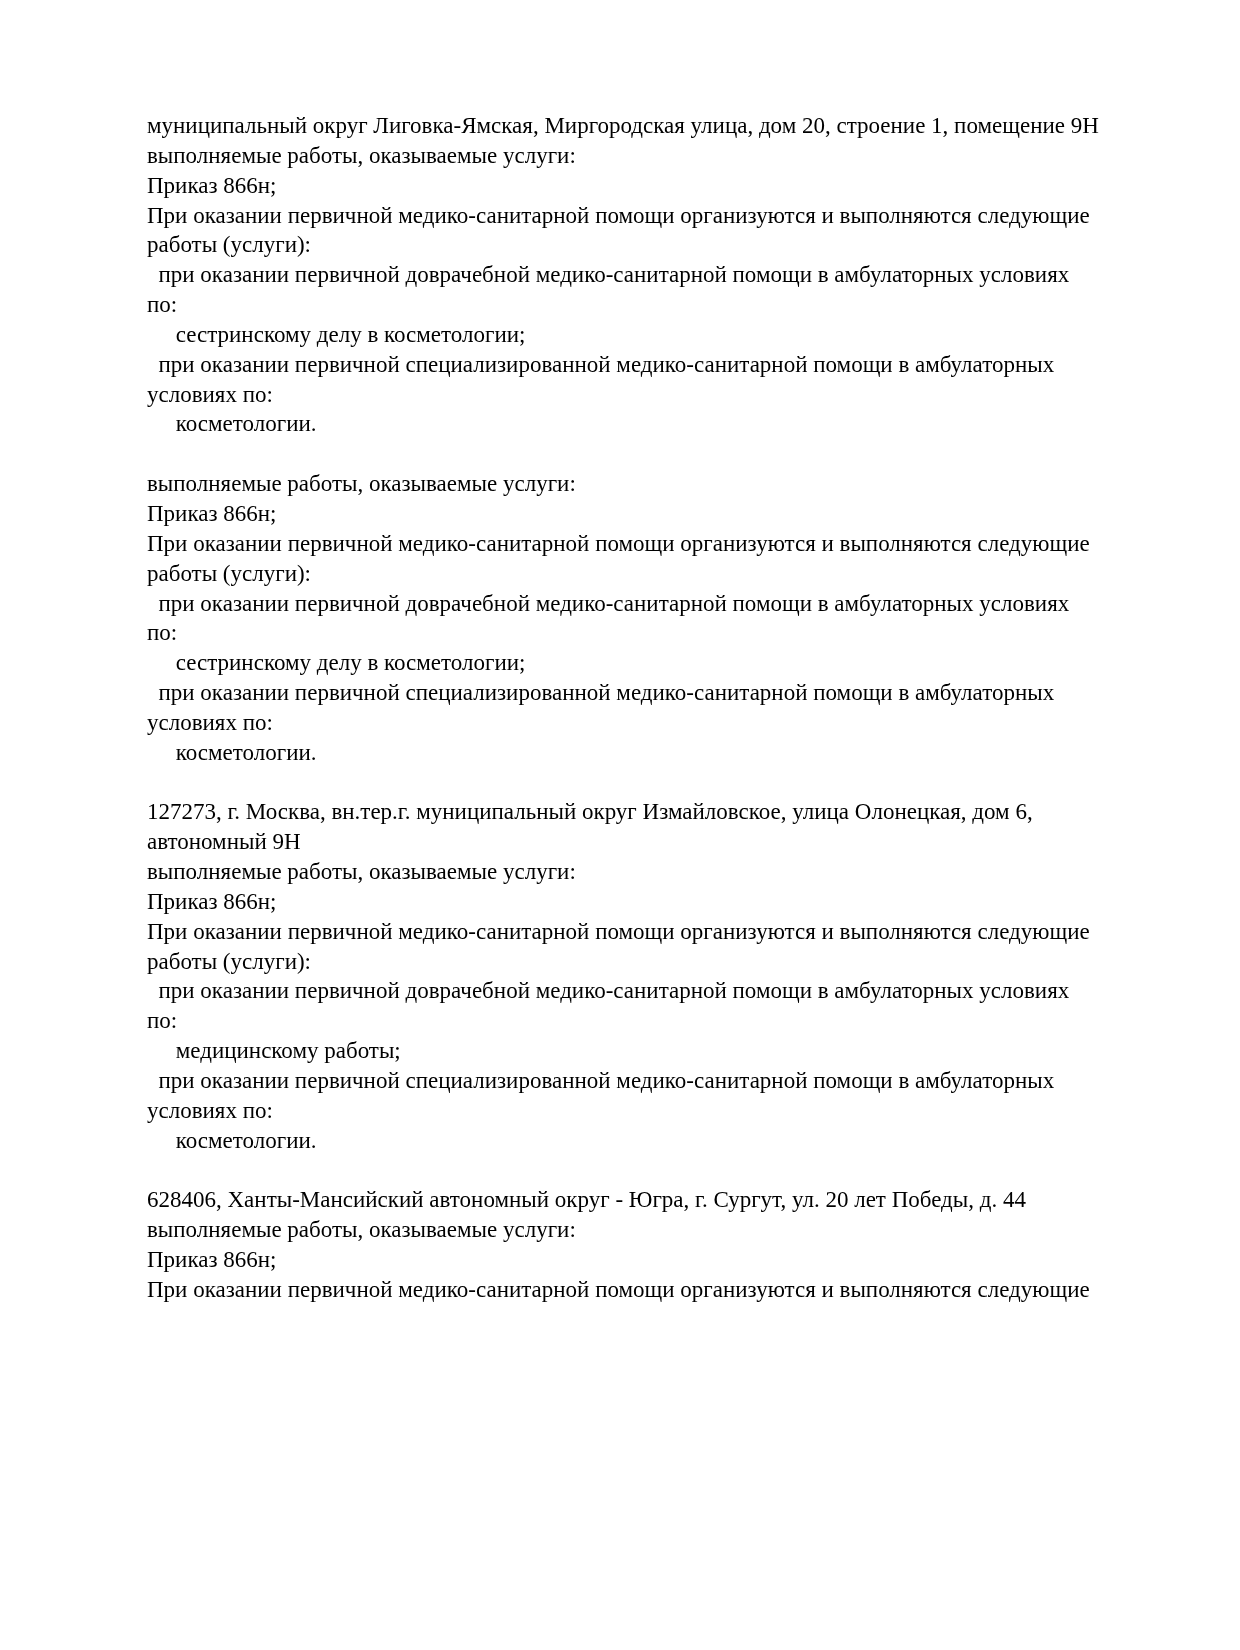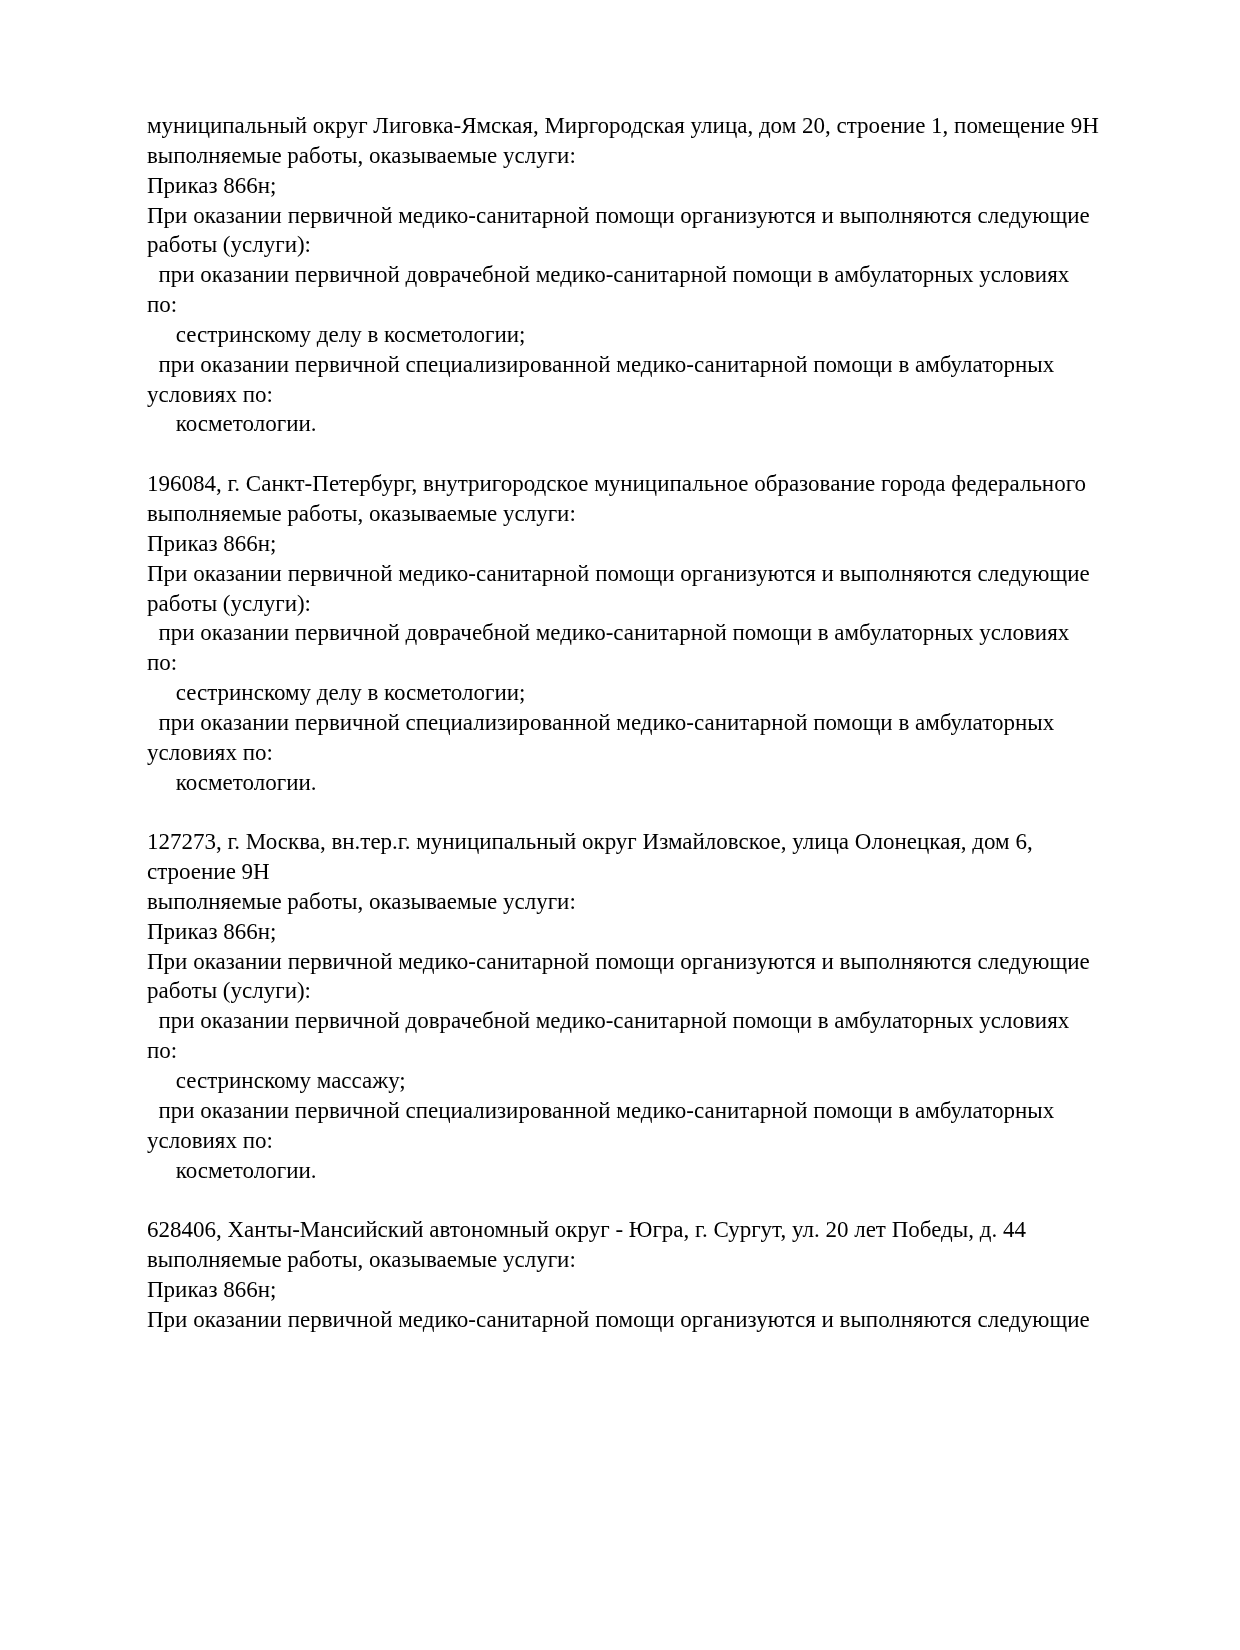"196084, г. Санкт-Петербург," div.line { html: <div>196084, г. Санкт-Петербург, внутригородское муниципальное образование города федерального</div> -> none }
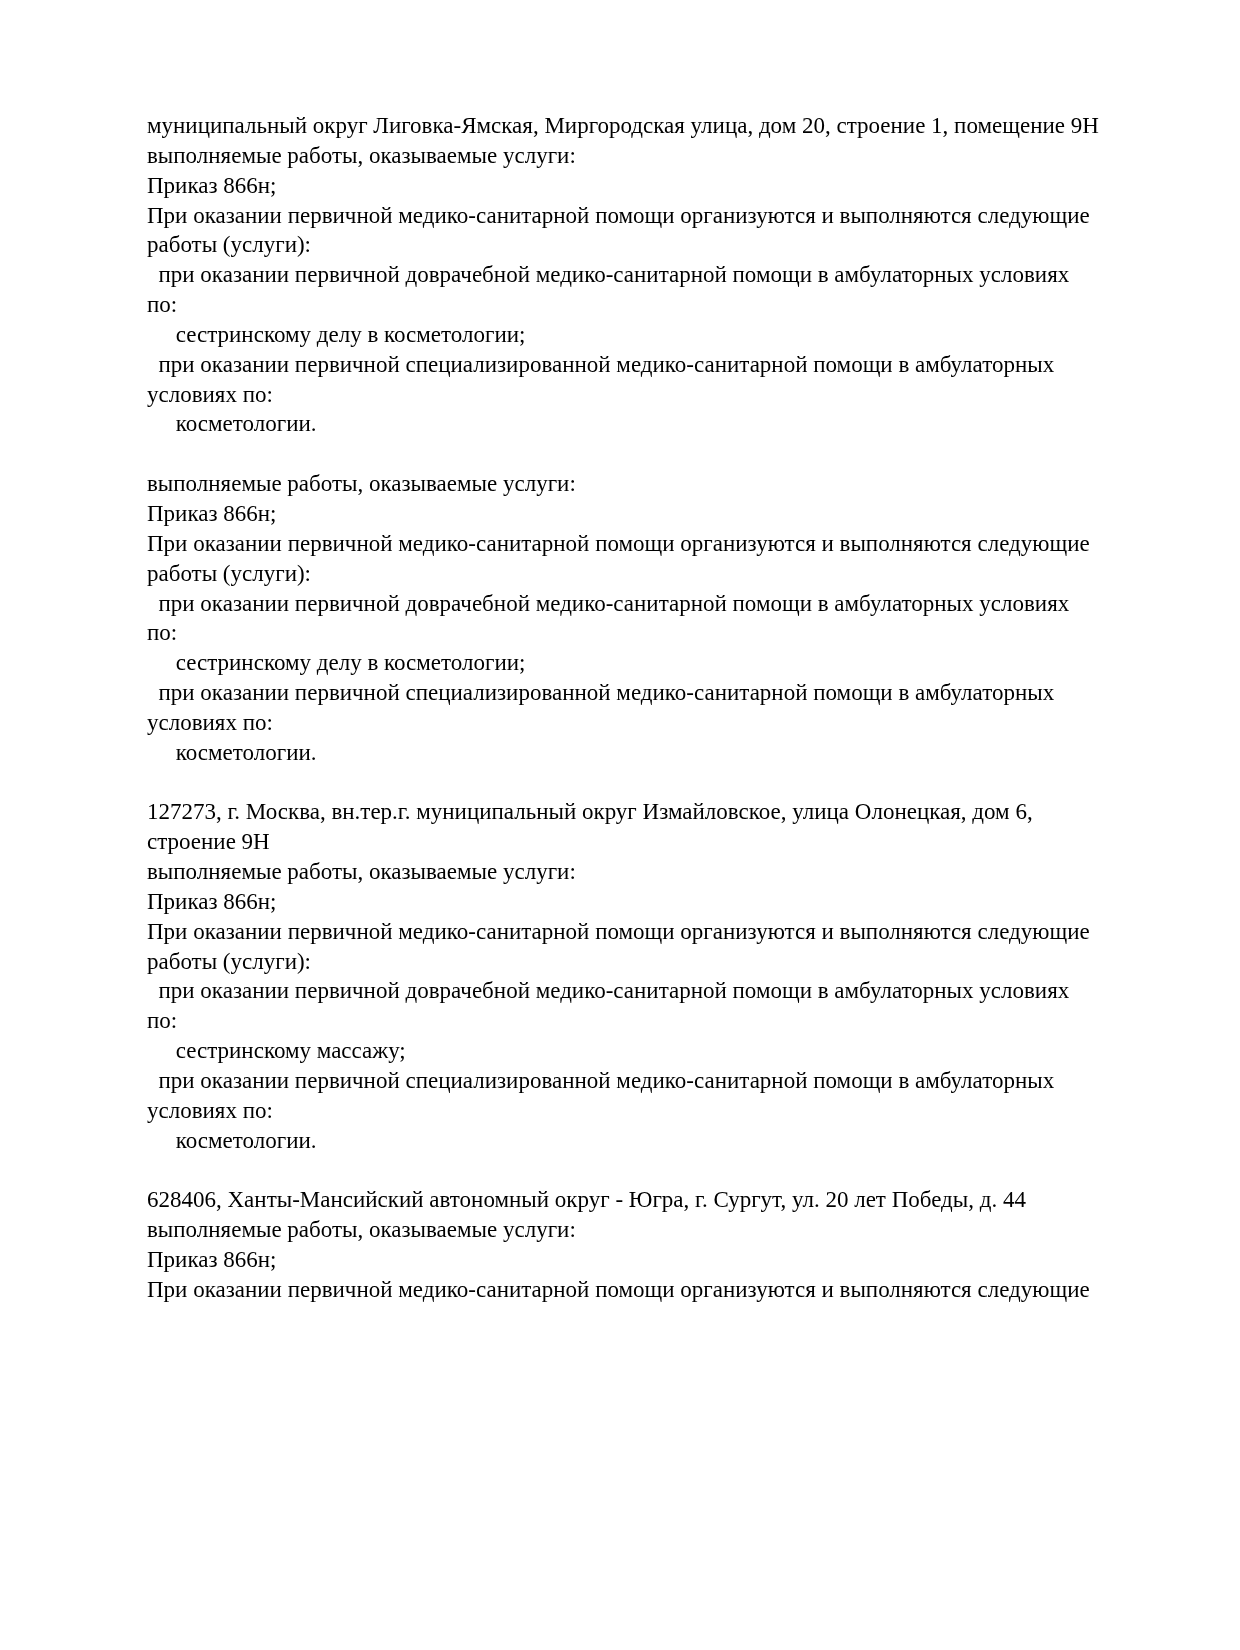"строение 9Н" div.line { text: строение -> автономный }
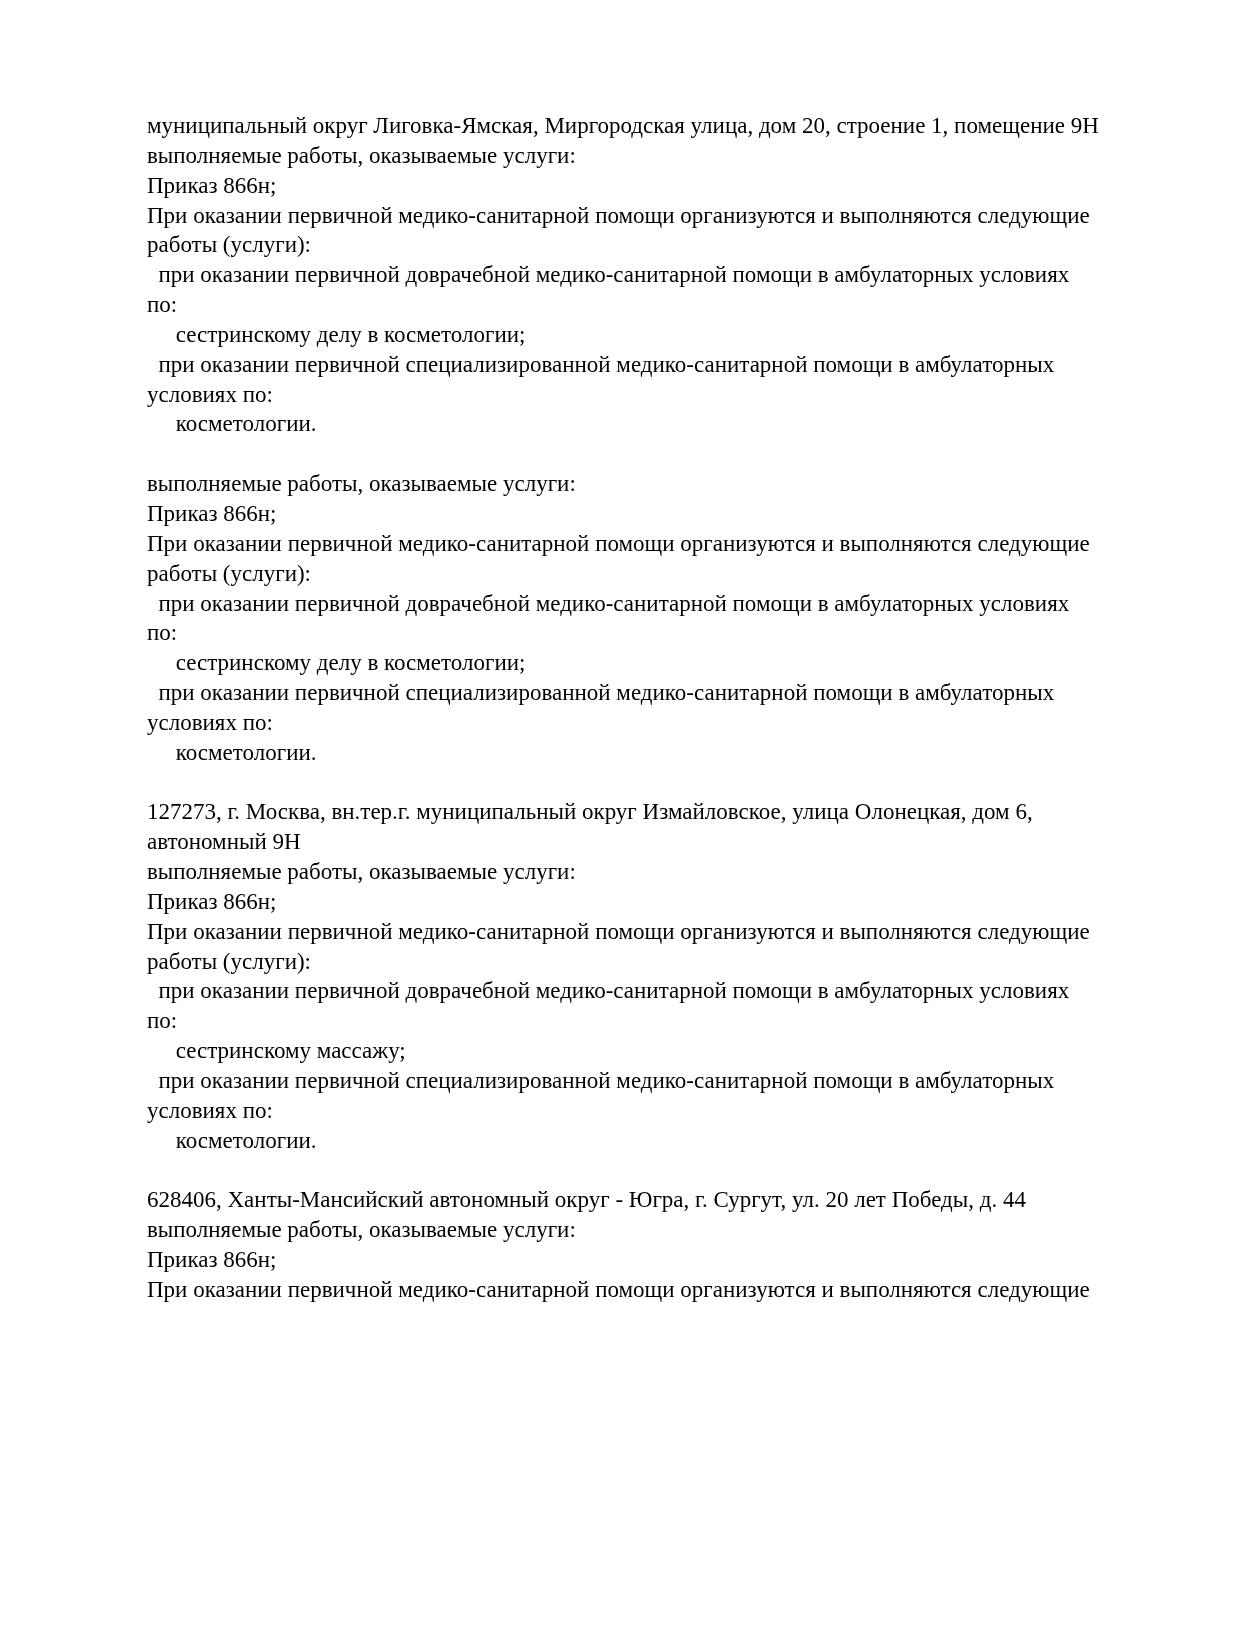"сестринскому массажу;" div.line { text: сестринскому массажу -> медицинскому работы }
